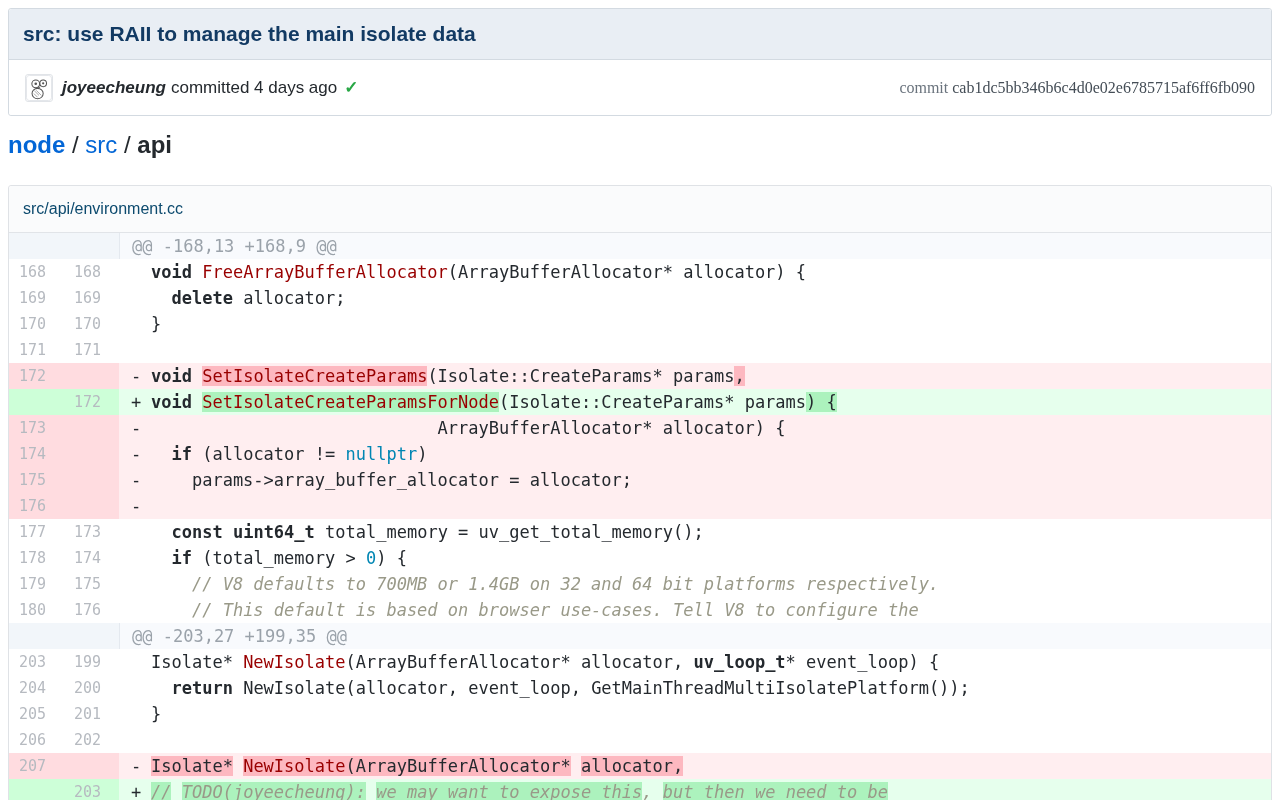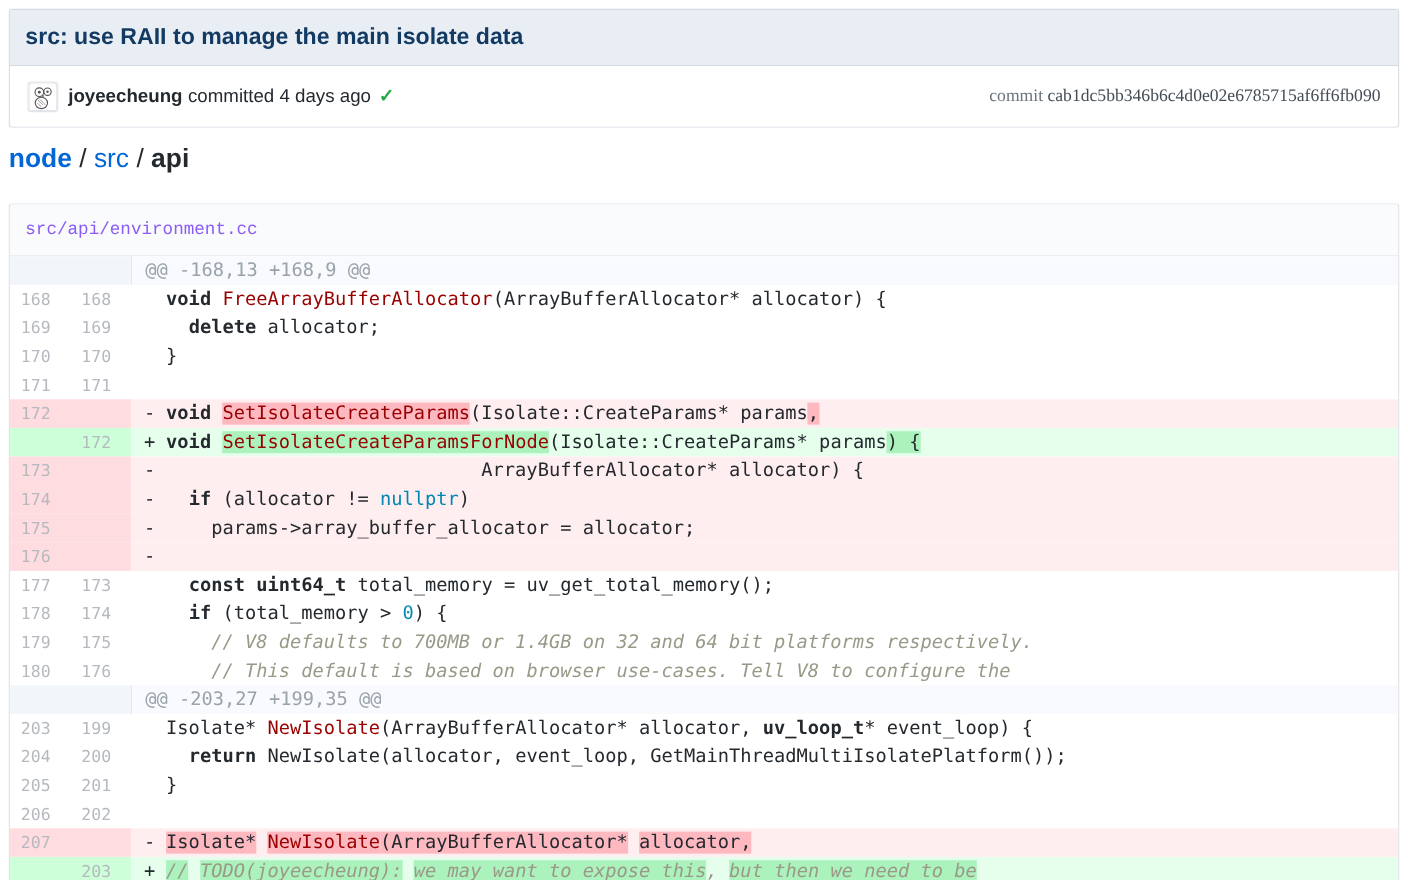"joyeecheung" .author { font-style: none -> italic }
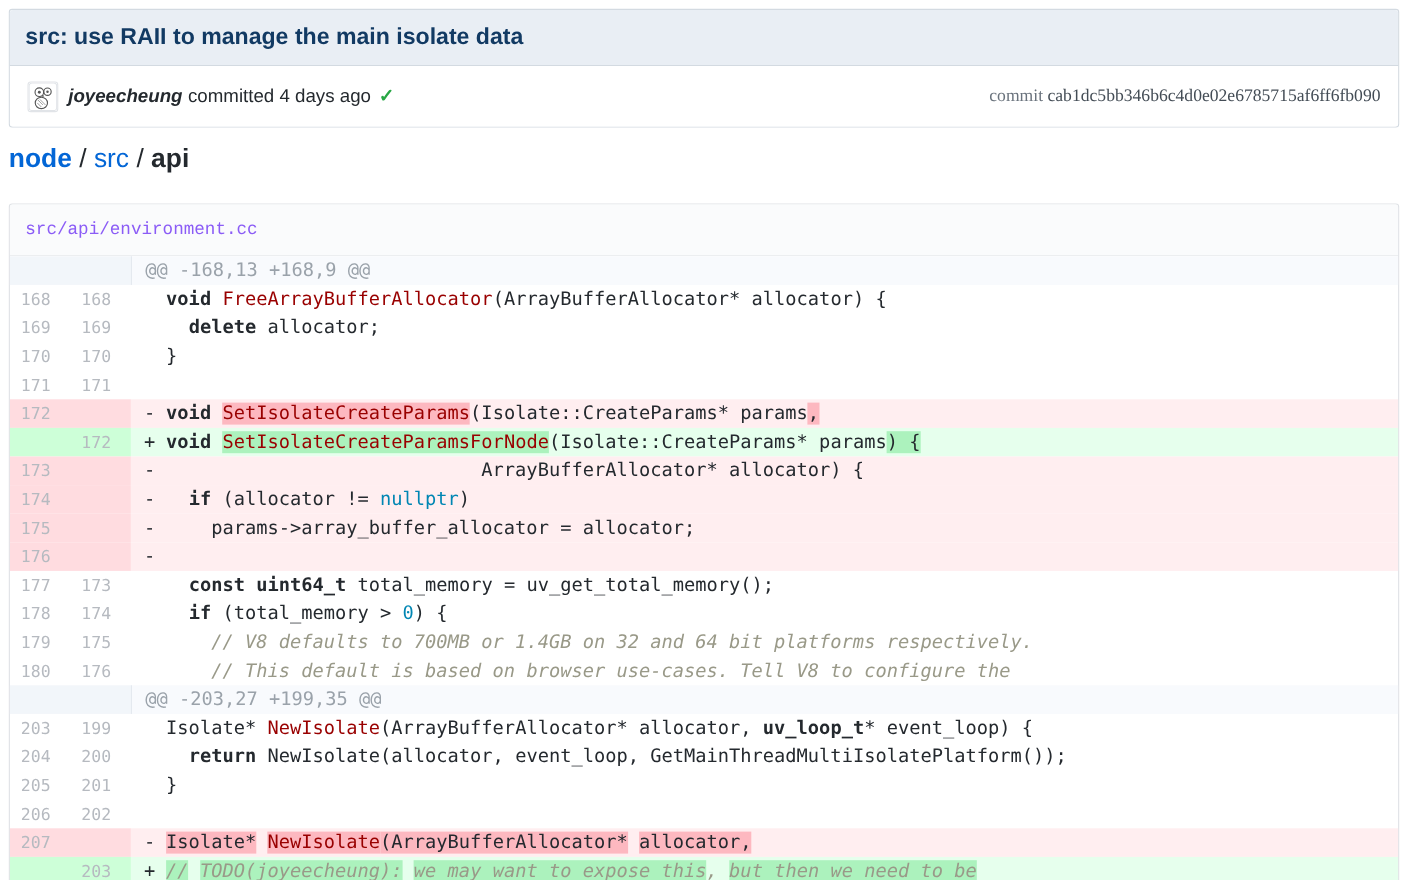"src/api/environment.cc" .file-header { color: #8b5cf6 -> #0c4a6e; font-family: Liberation Mono, monospace -> Liberation Sans, sans-serif }
